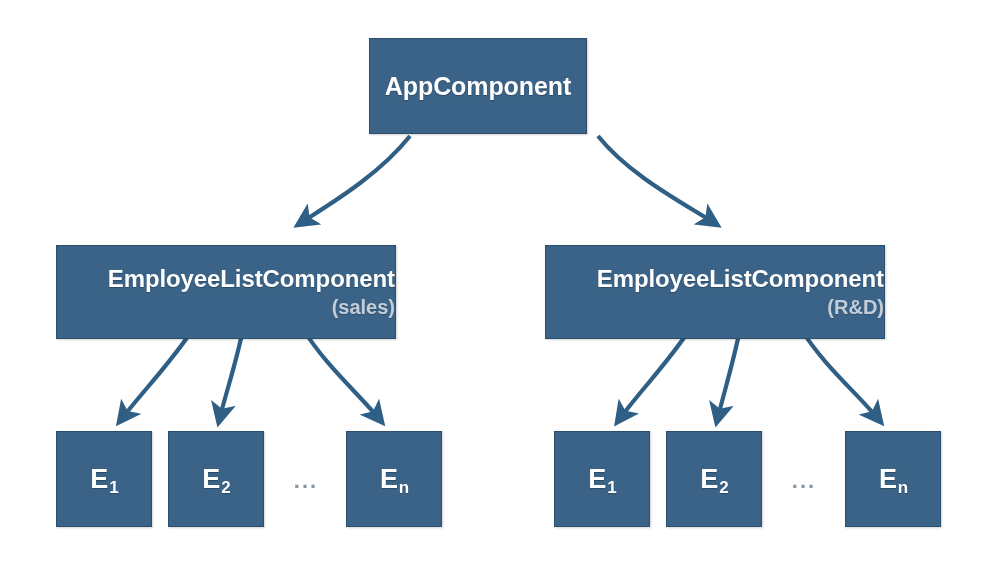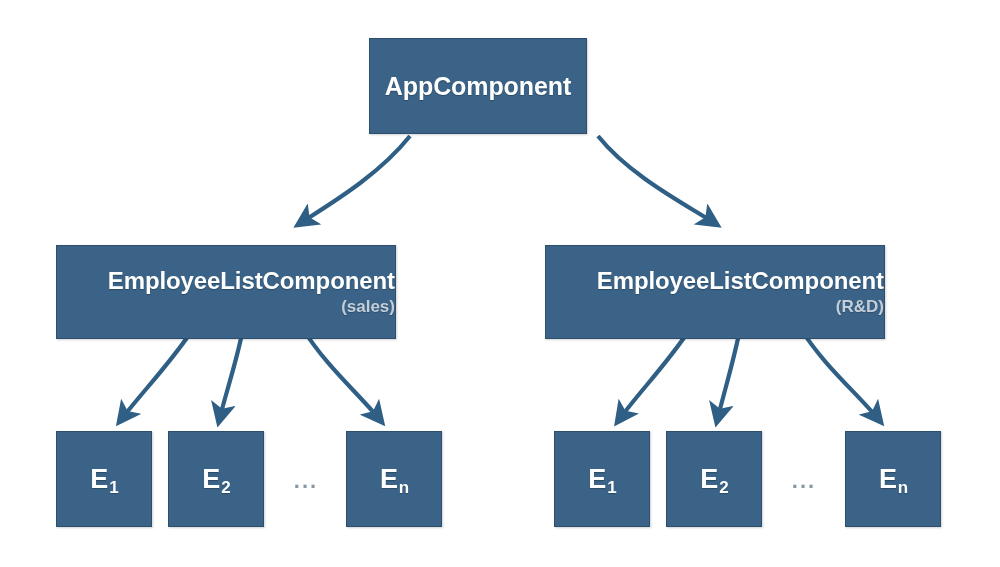"(sales)" .list-node .node-sub { font-size: 17px -> 20px }
